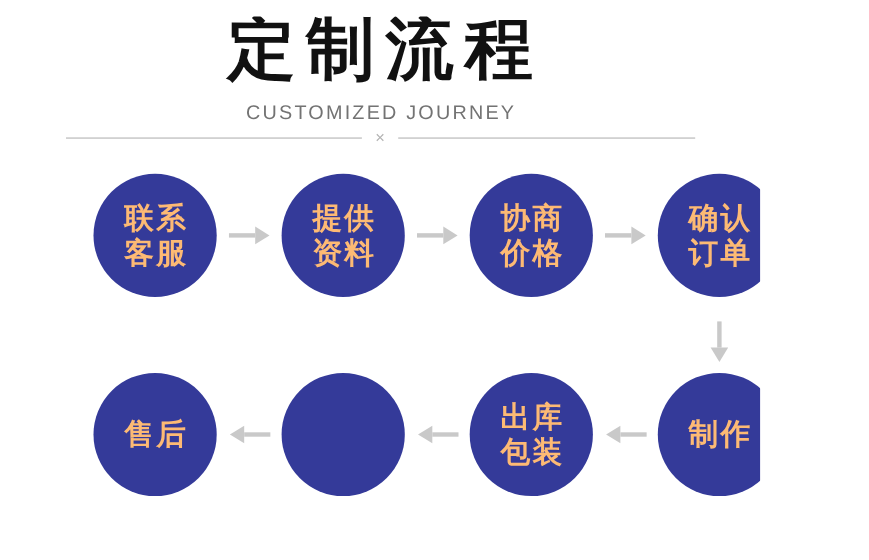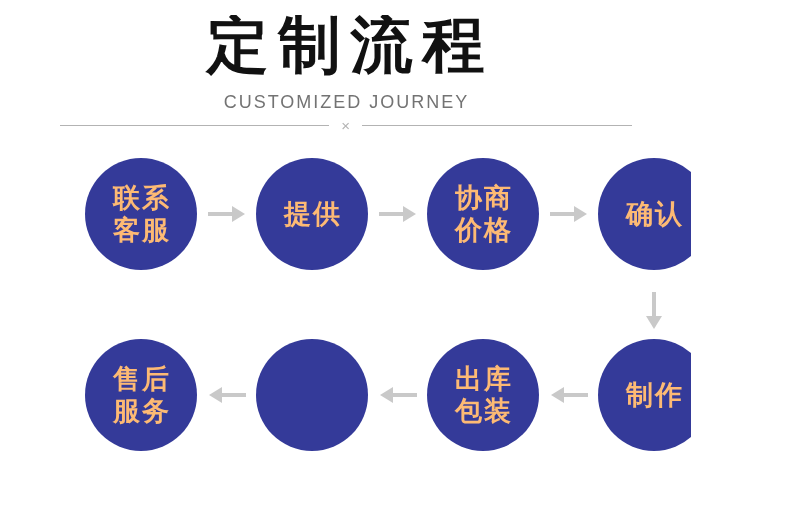"资料" span { html: none -> <span>资料</span> }
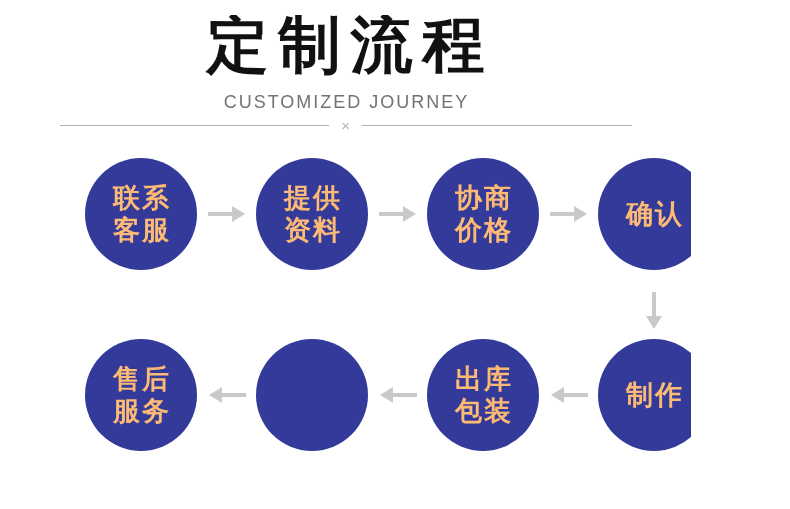"订单" span { html: none -> <span>订单</span> }
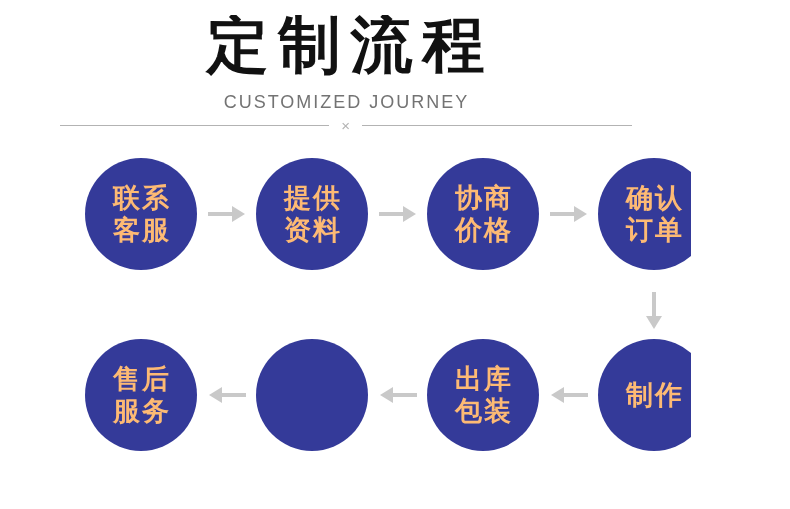"服务" span { html: <span>服务</span> -> none }
